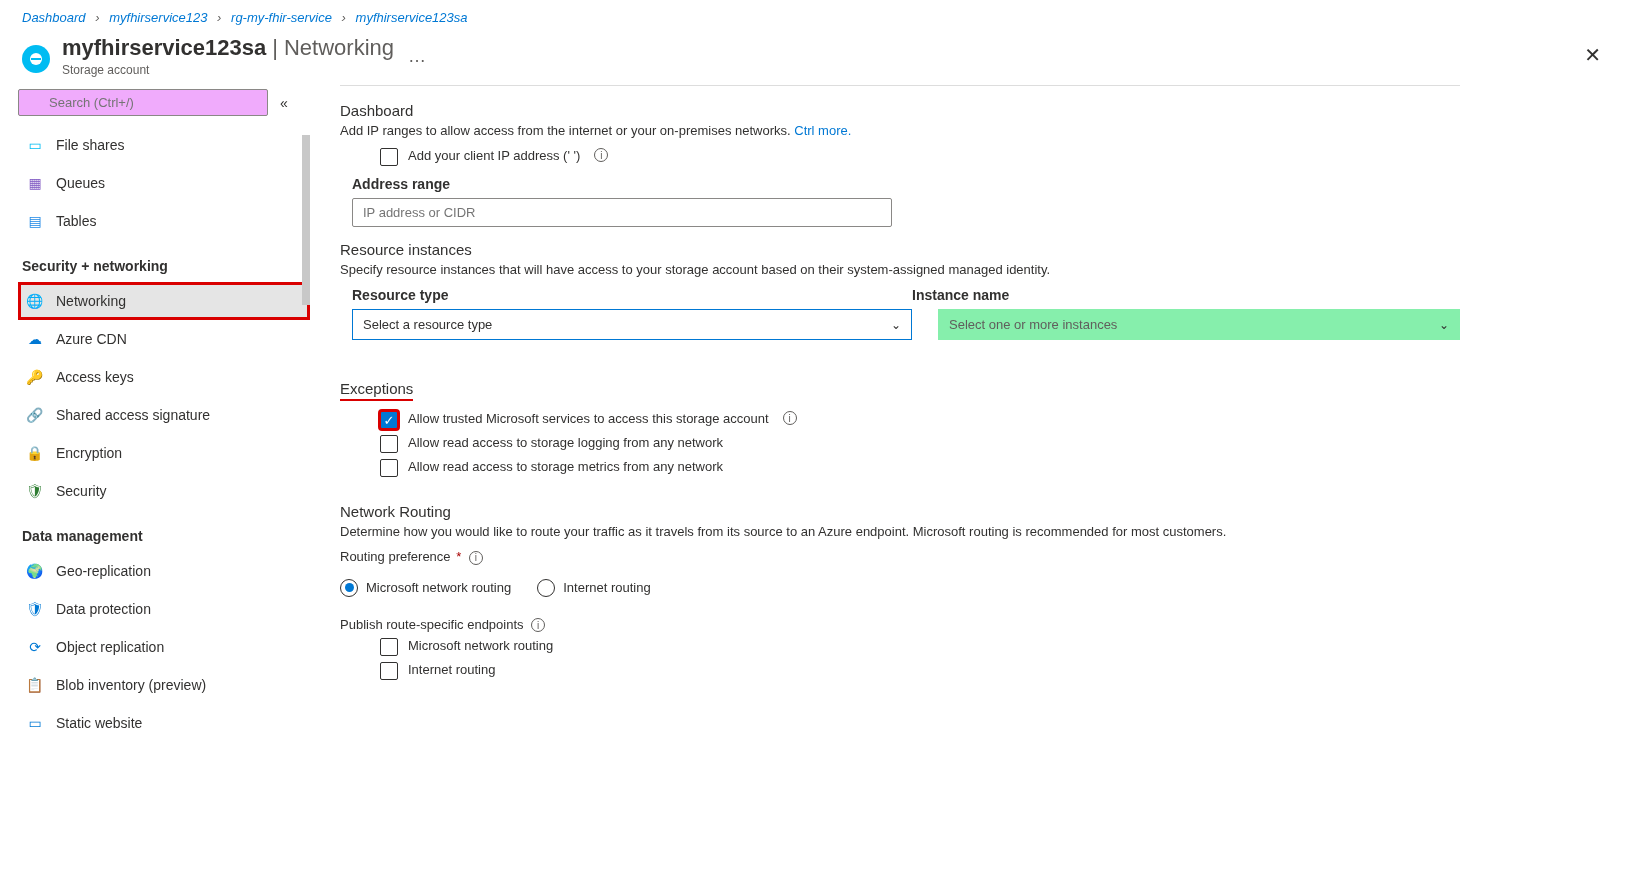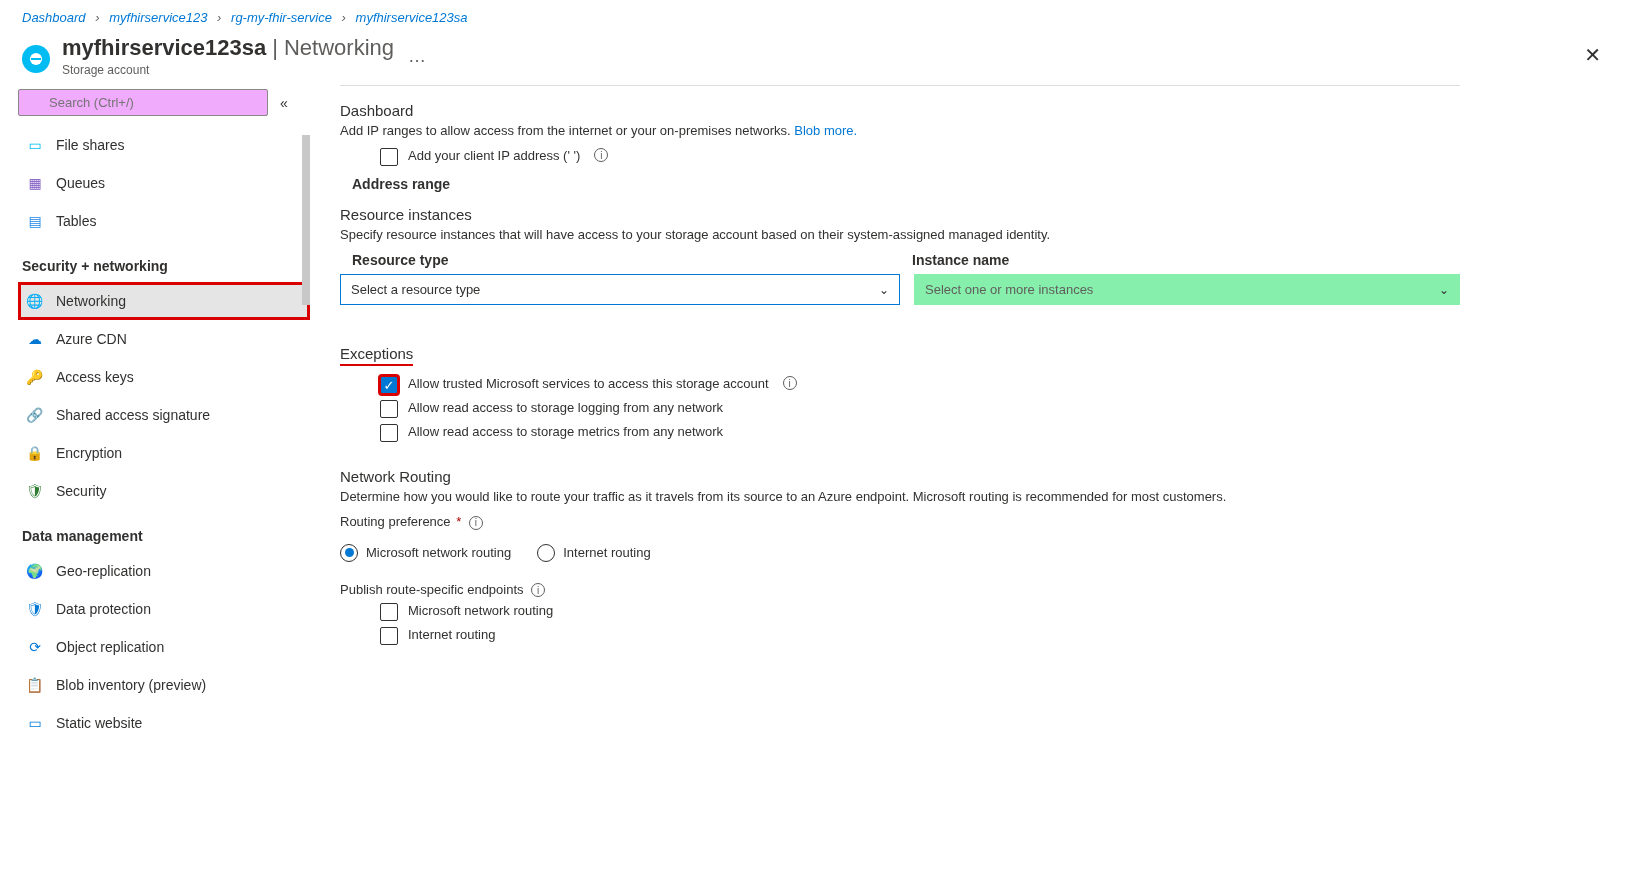"Blob more." a { text: Blob -> Ctrl }
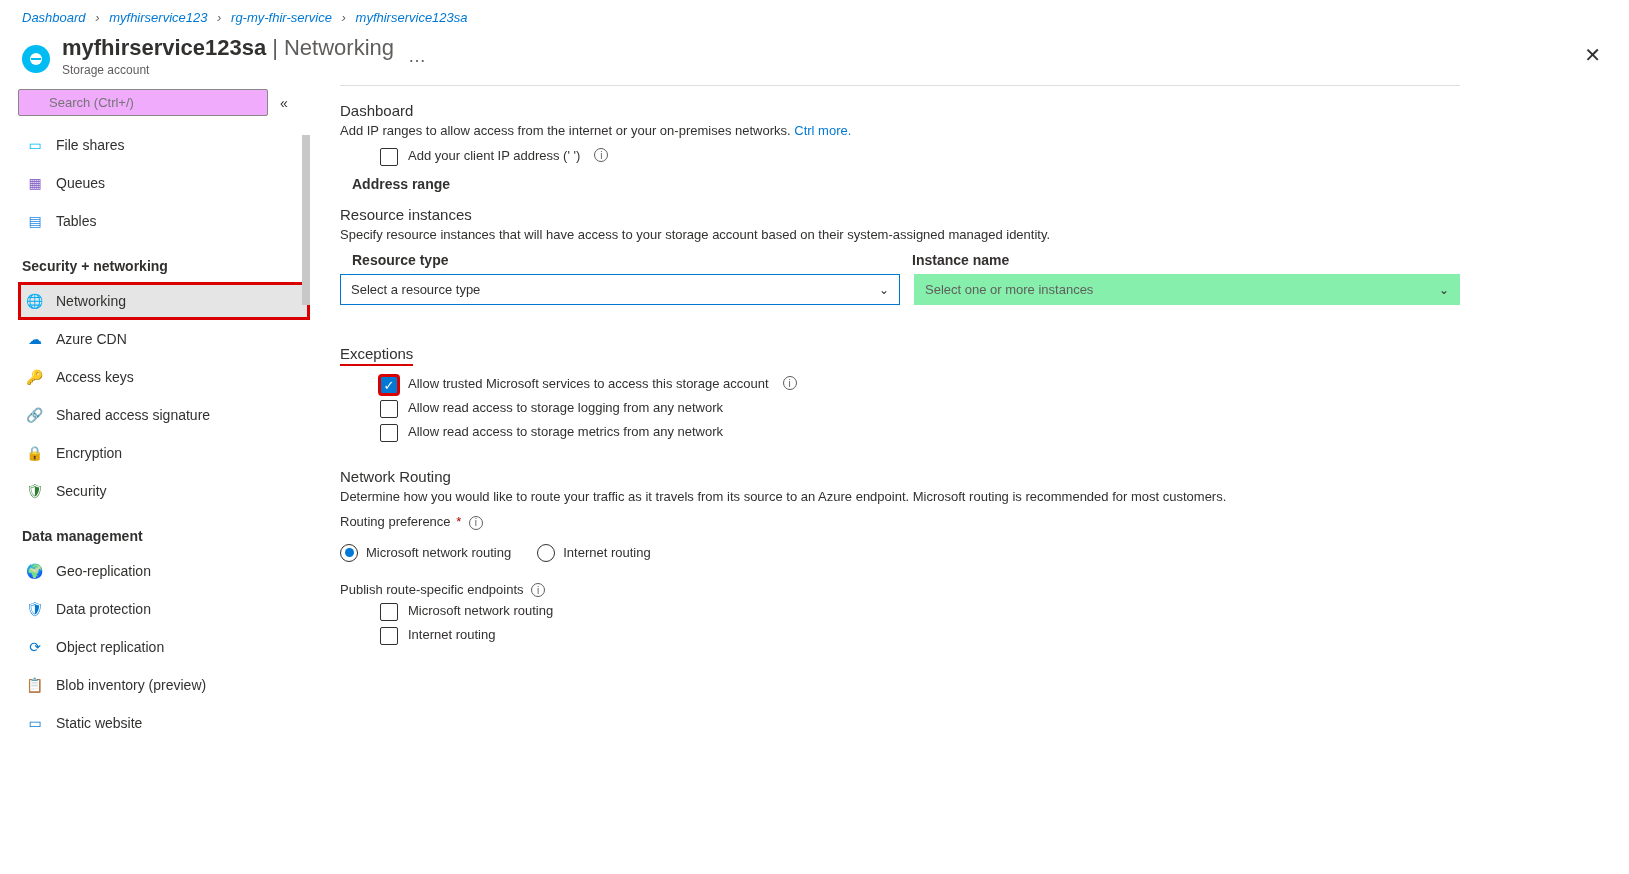"IP address or CIDR" input.text-input { html: none -> <input> }
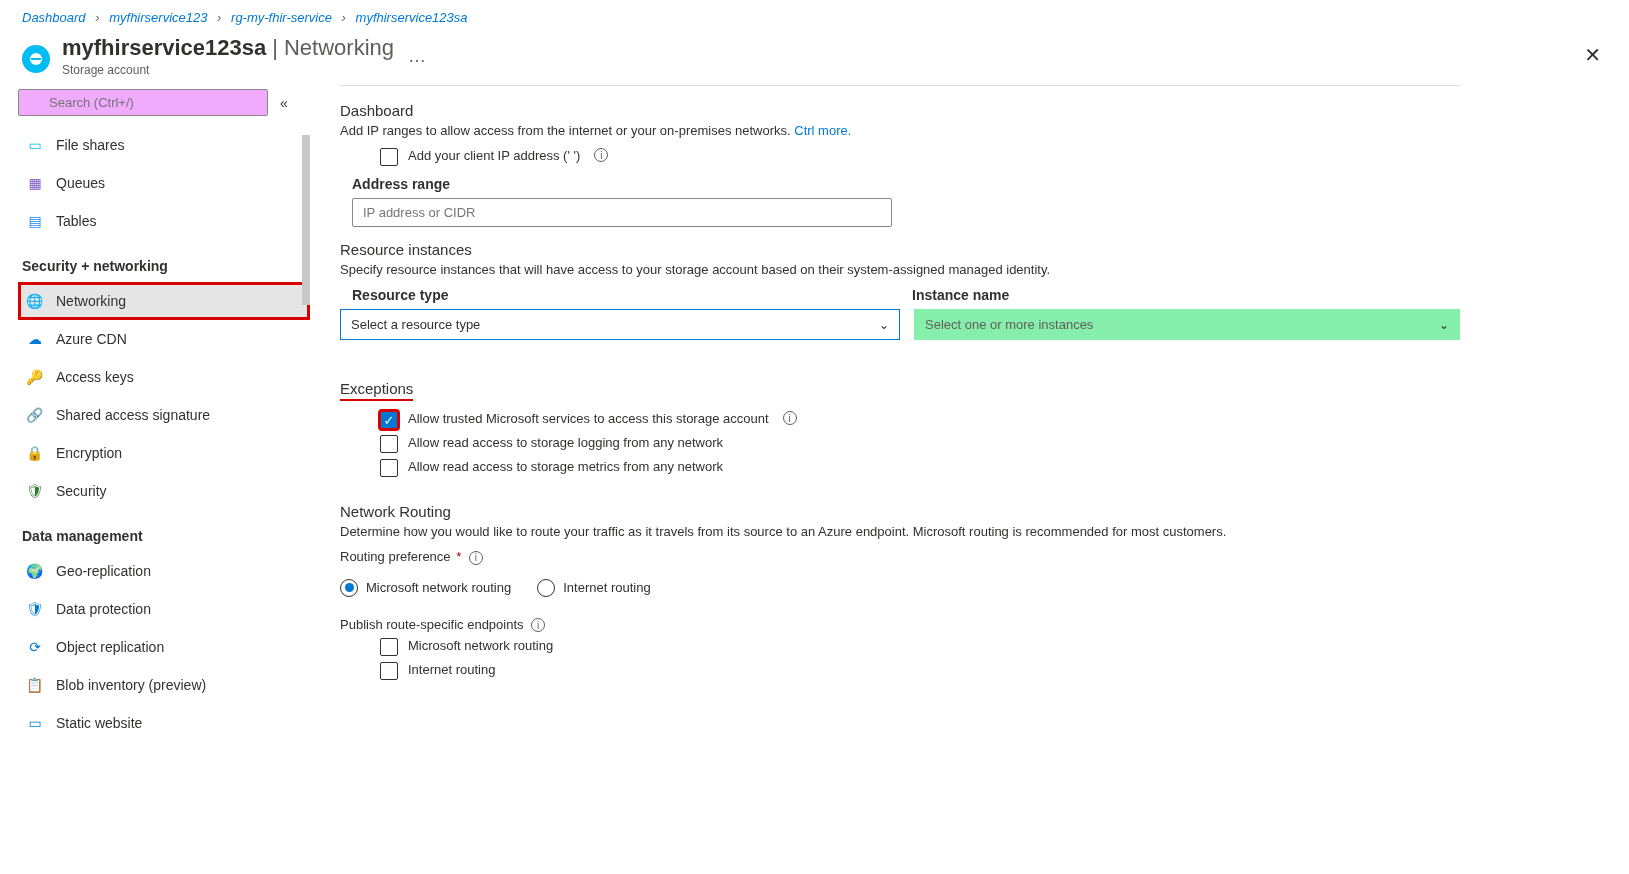"Select a resource type" .grid-row { gap: 14px -> 26px; margin-left: none -> 12px }
